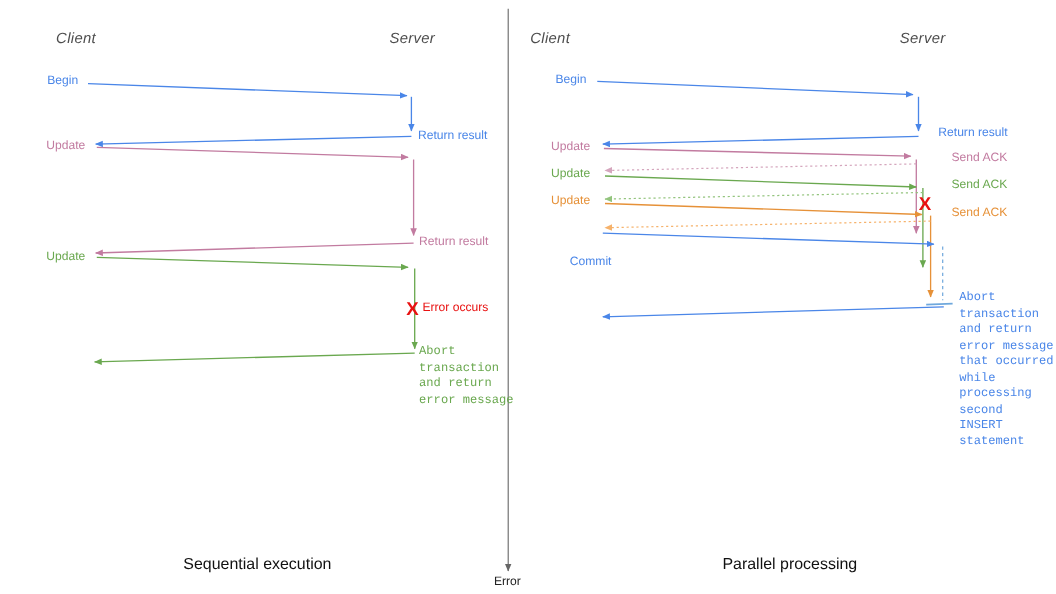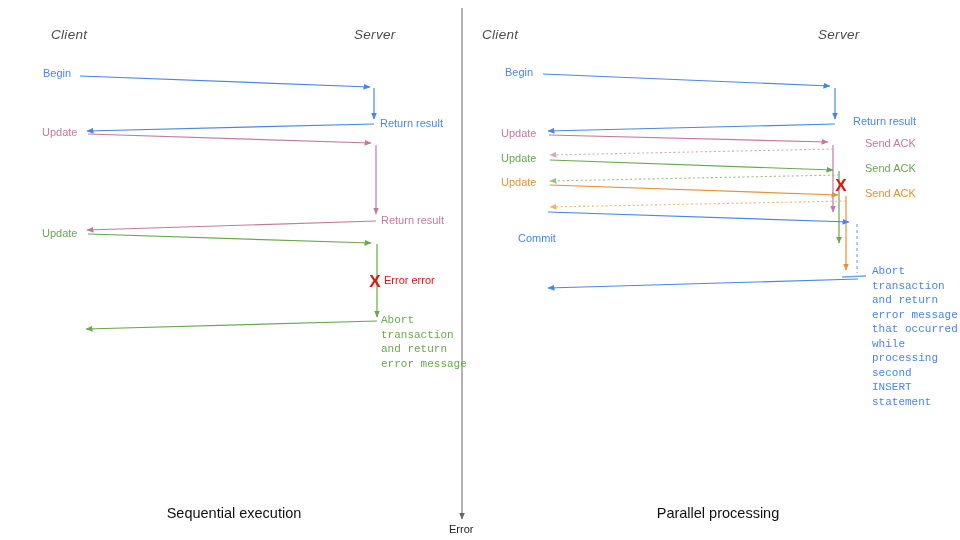"Error error" div.lbl { text: error -> occurs }
